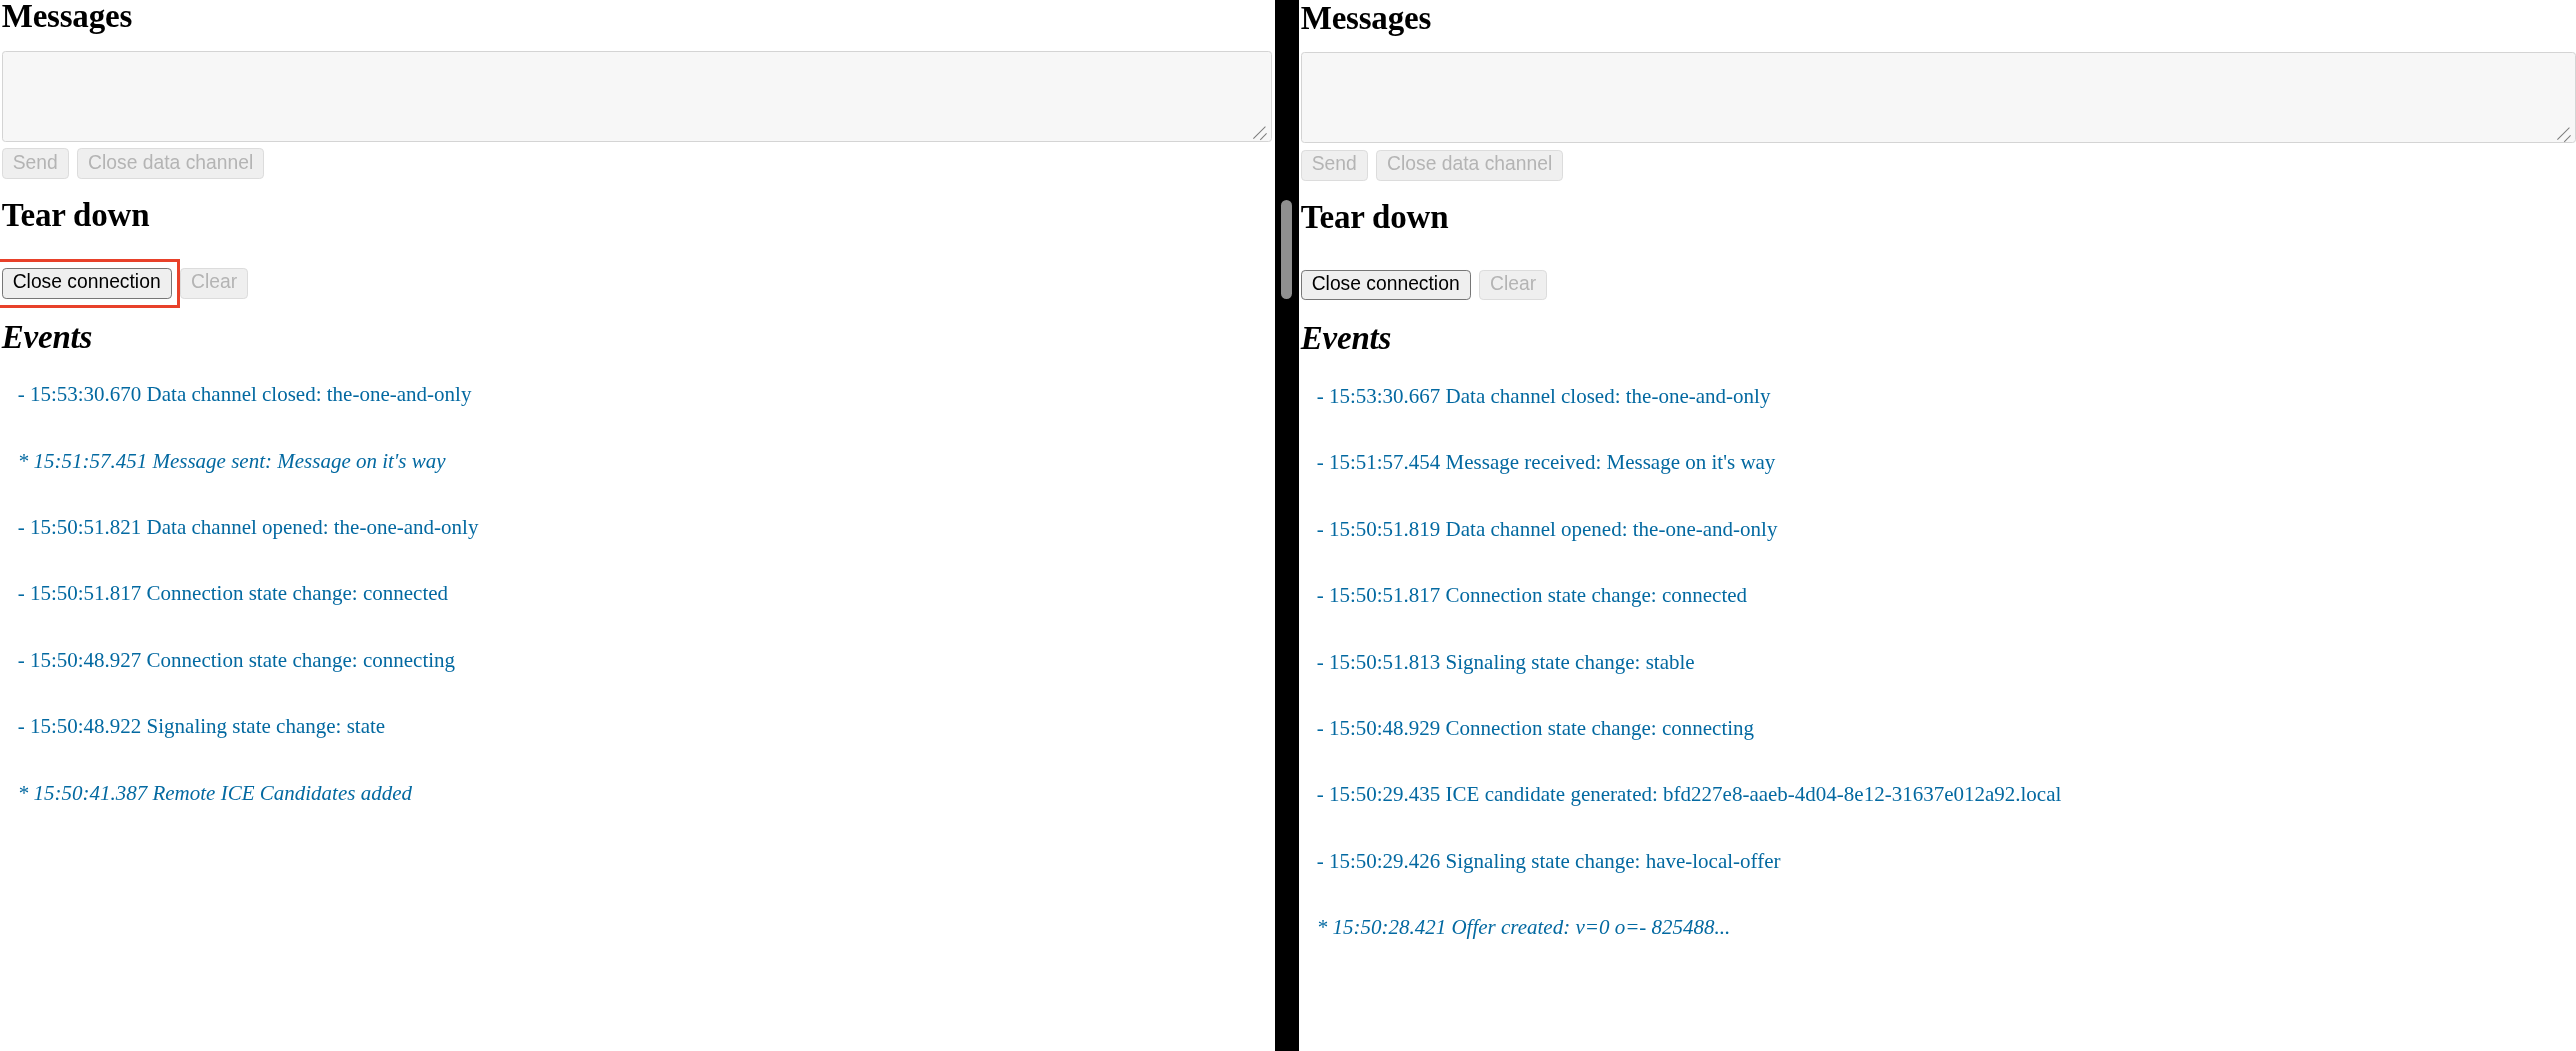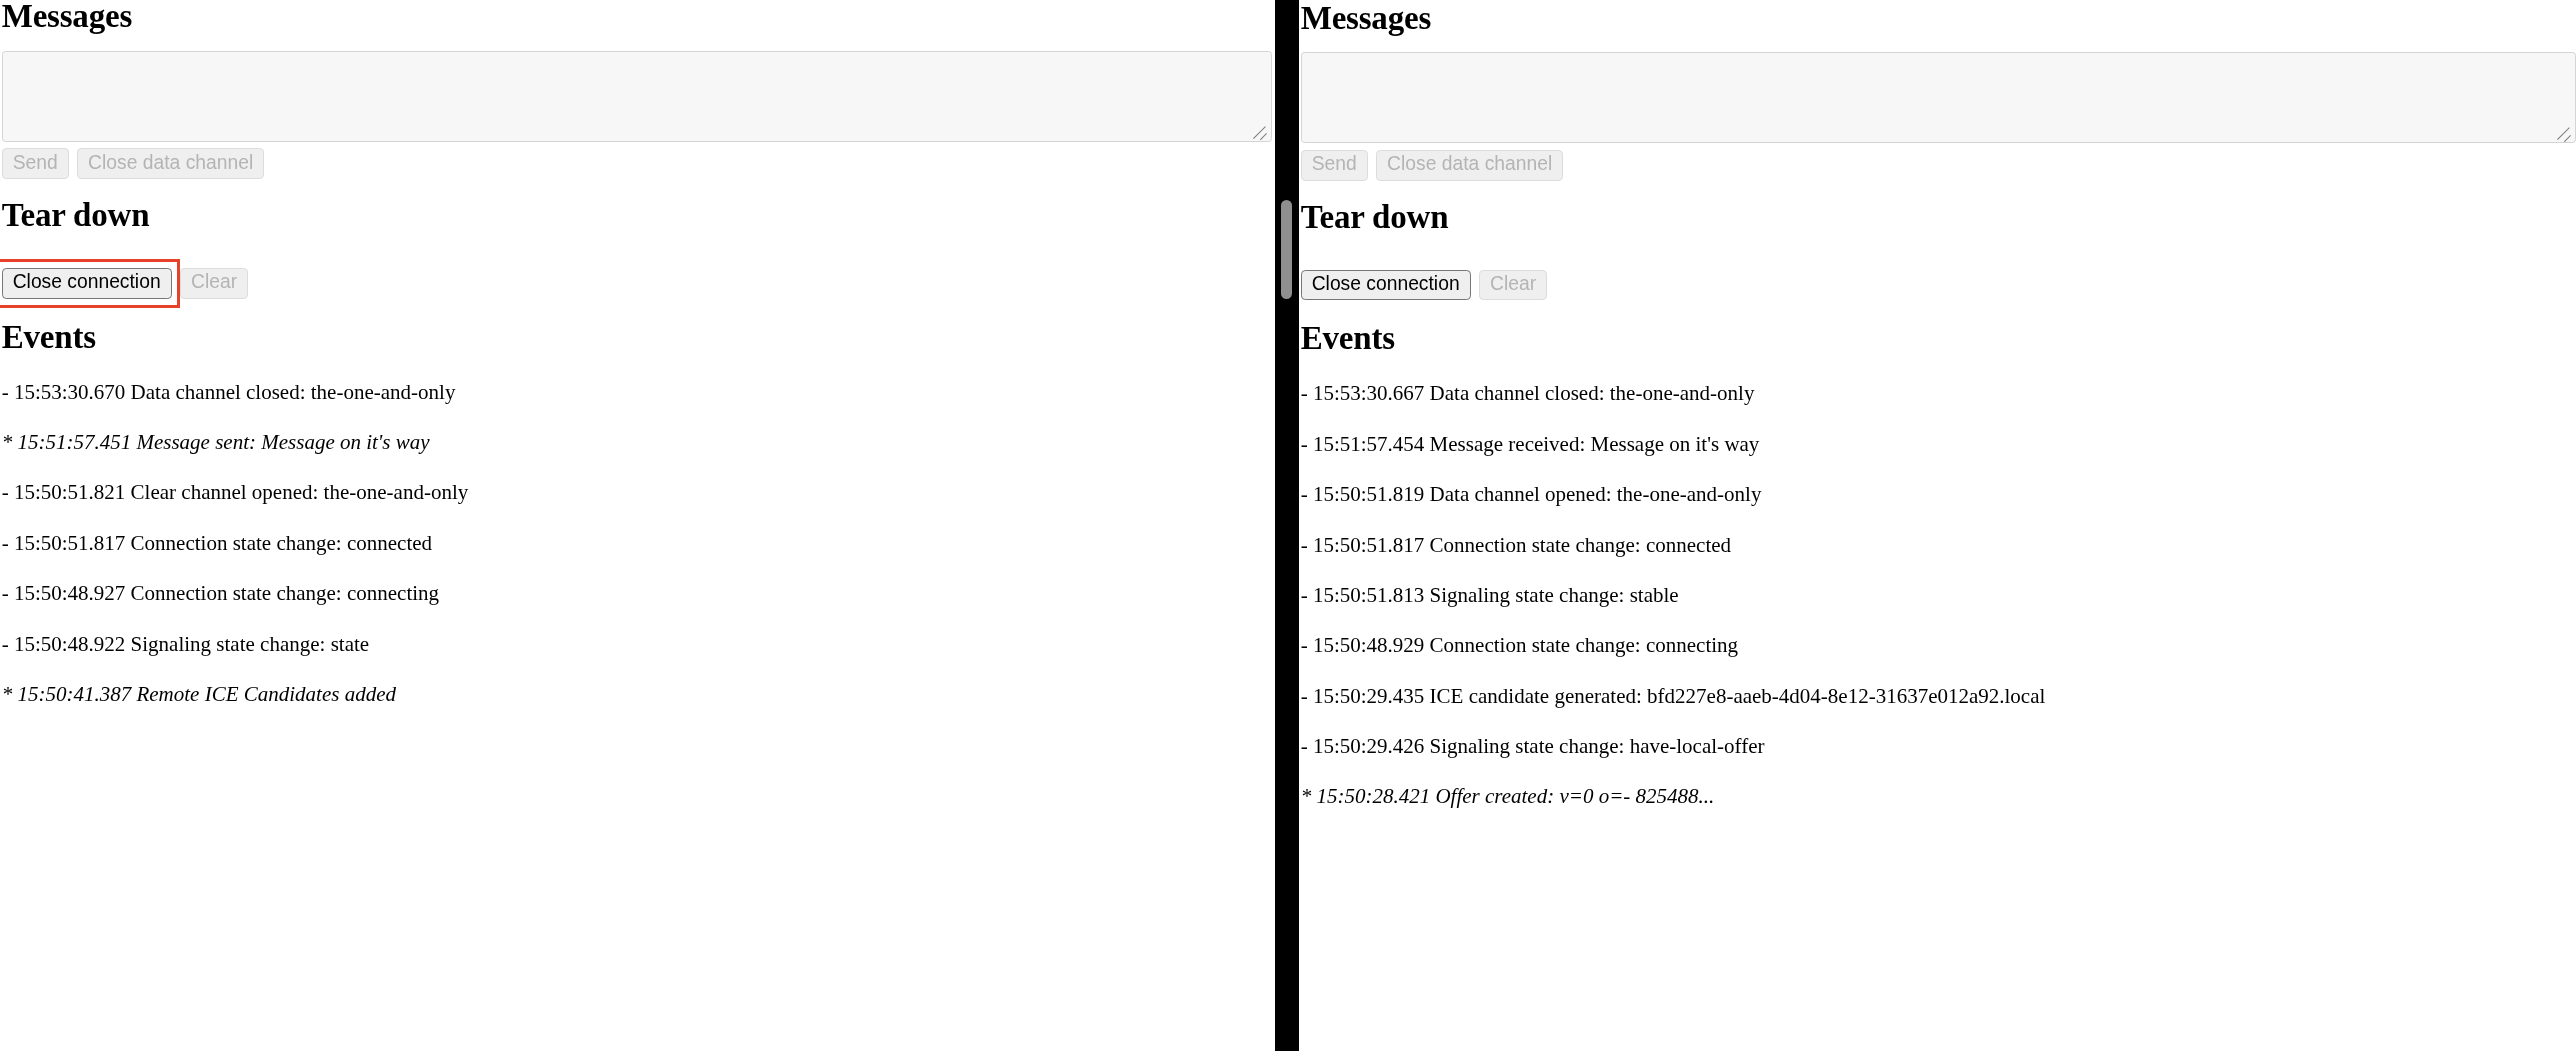"Events" .h-events { font-style: none -> italic }
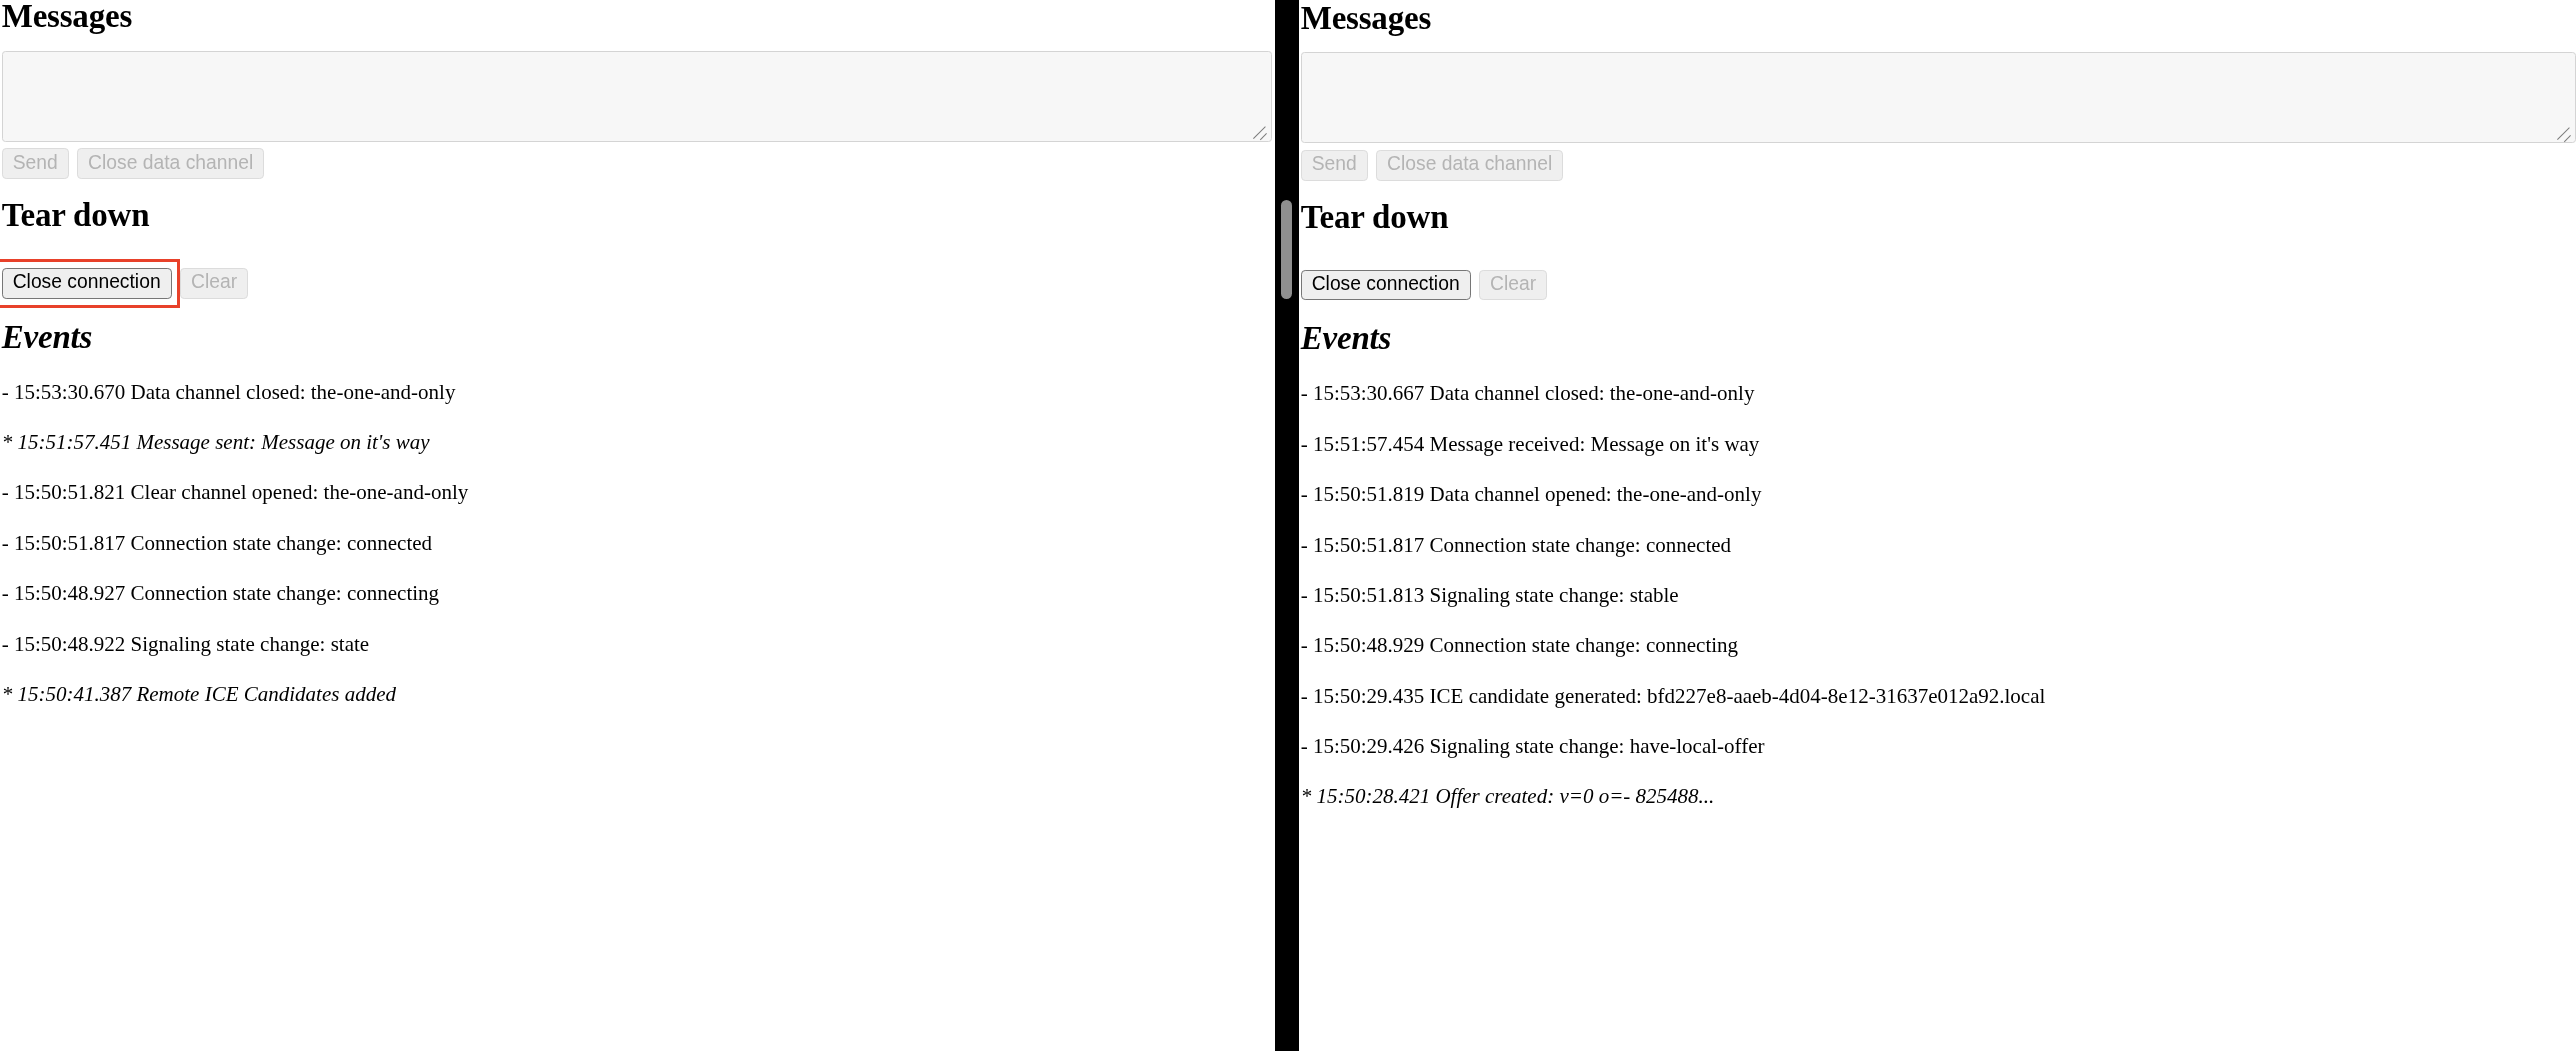"- 15:53:30.670 Data channel closed:" .event-line { color: #000000 -> #0369a1; margin: 0 -> 16px }
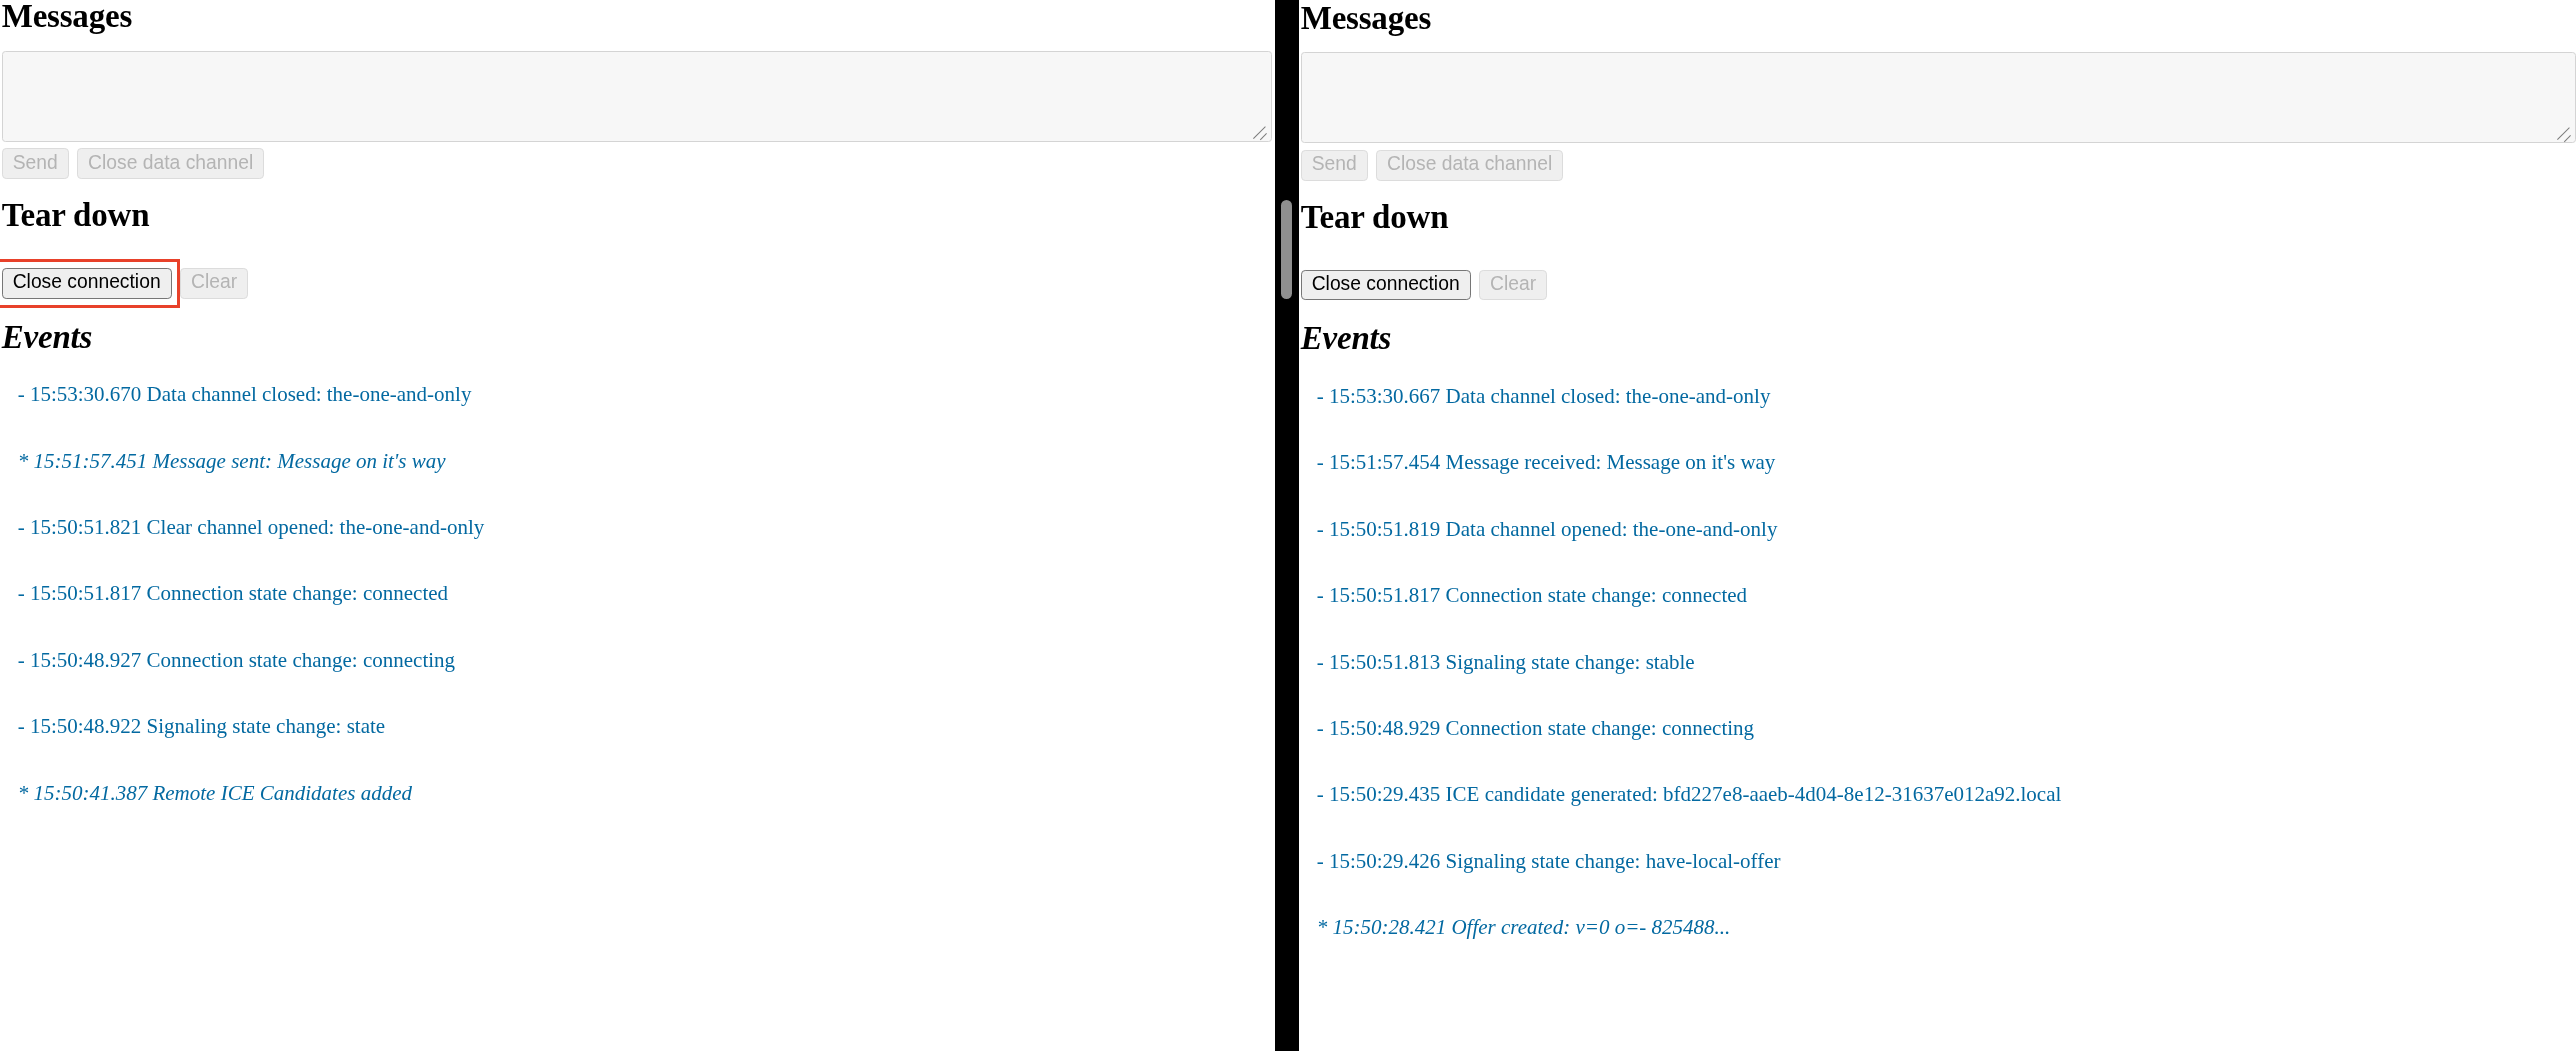"- 15:50:51.821 Clear channel opened:" p.event-line { text: Clear -> Data }
